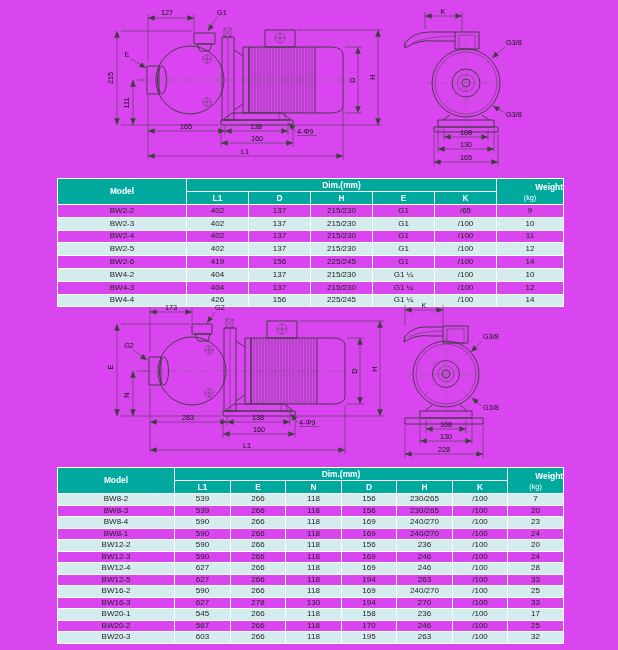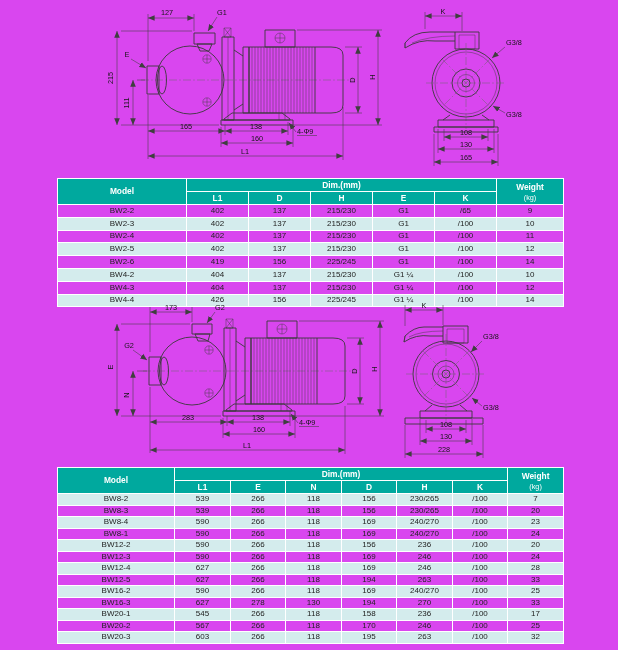"Weight" .weight-main { text-align: none -> right }
